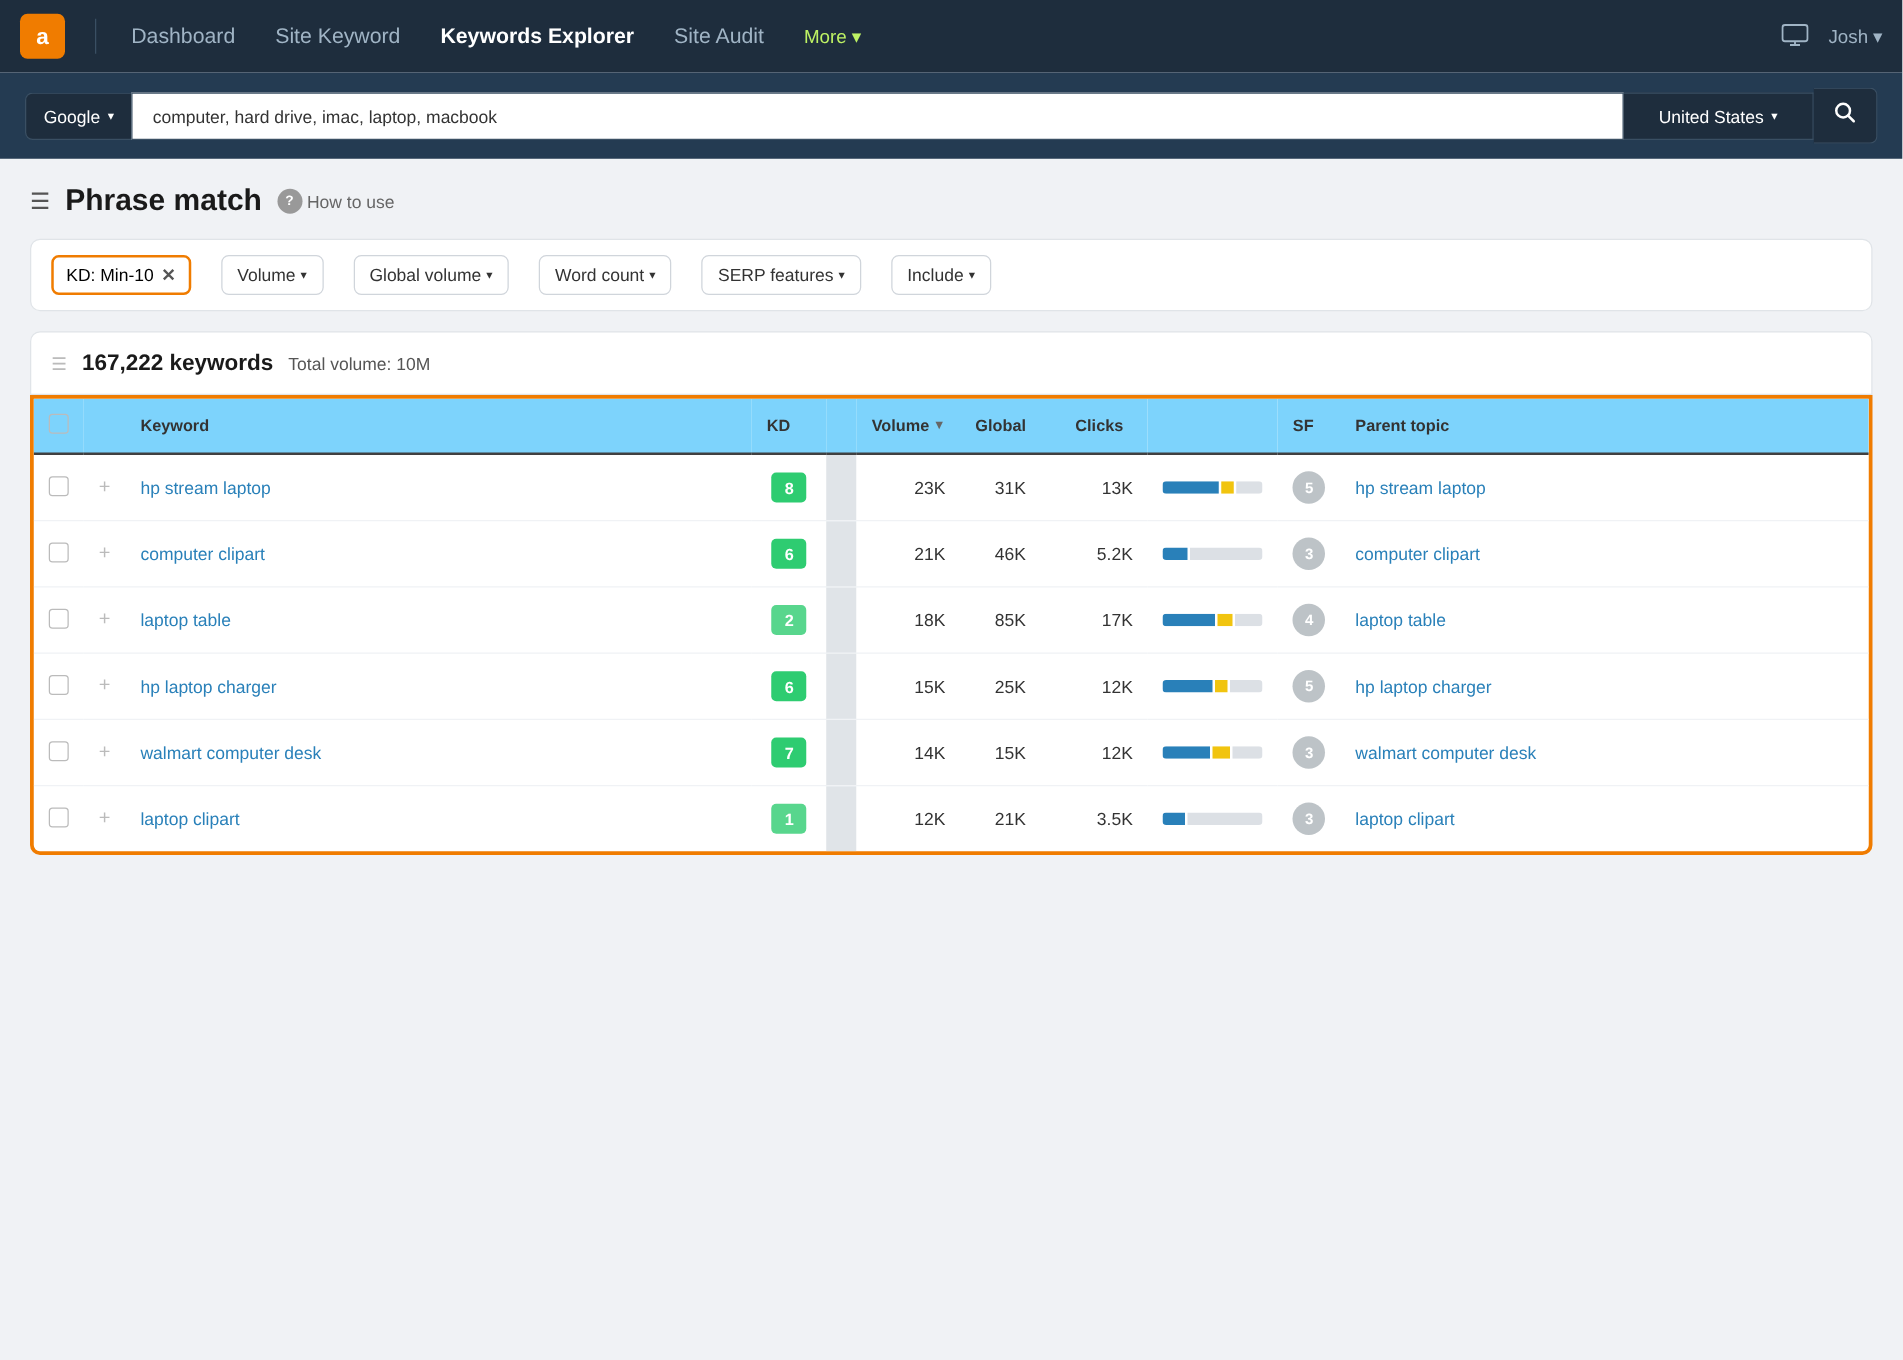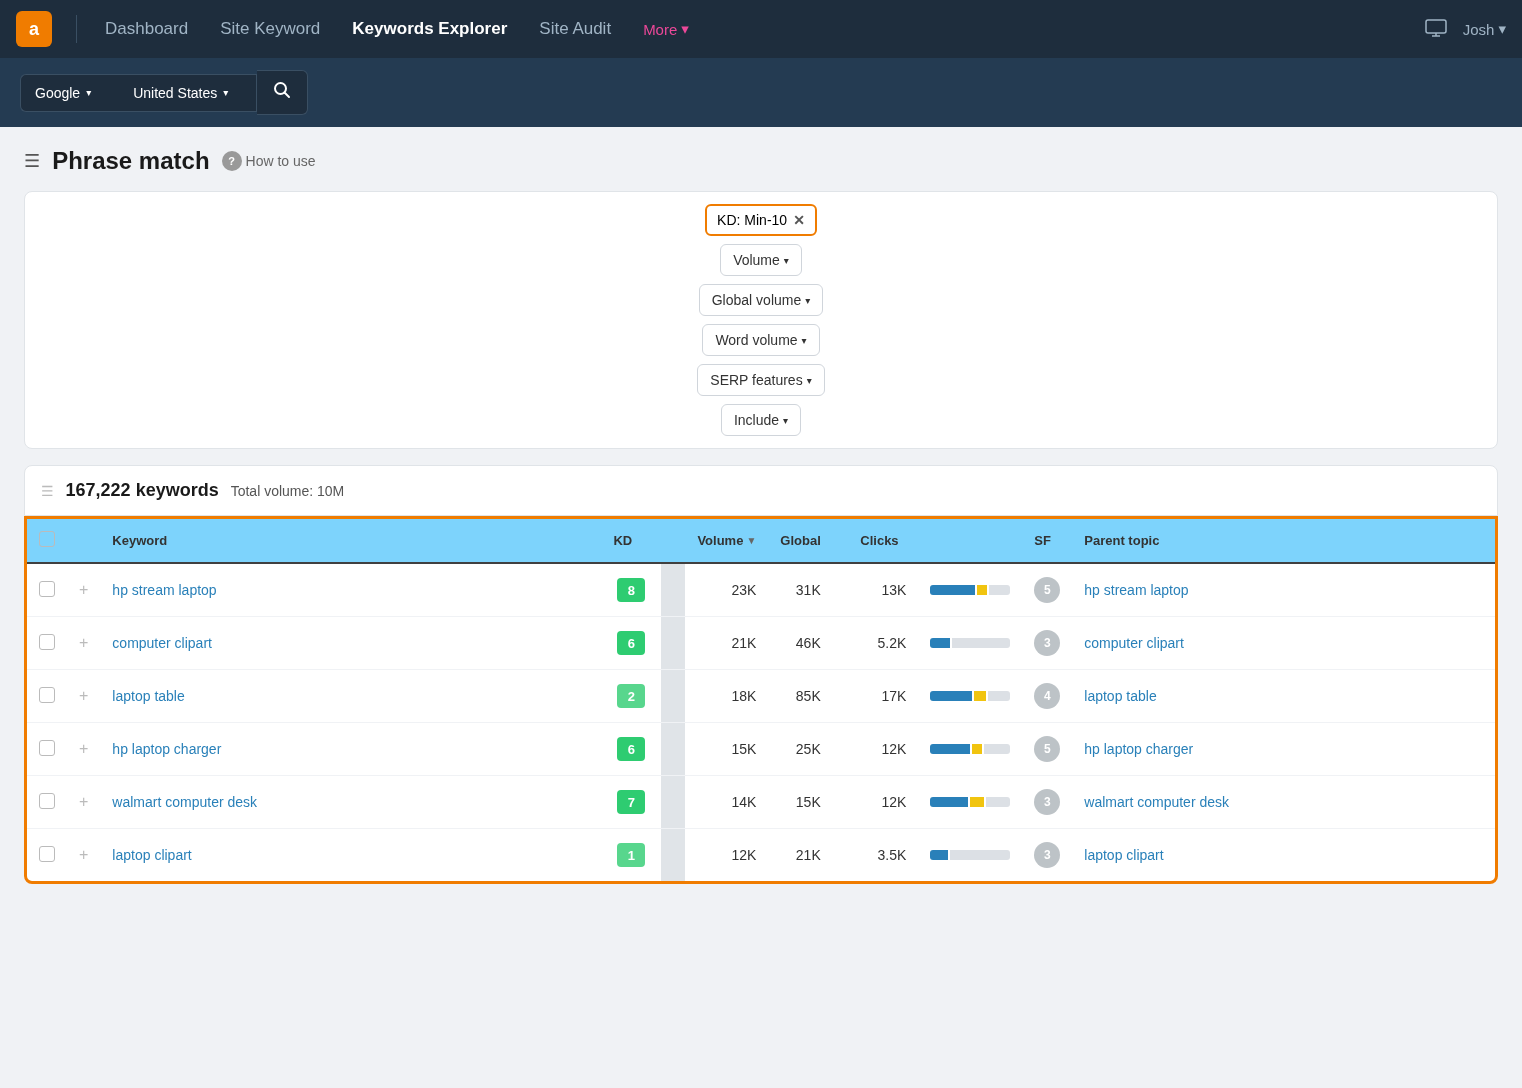"More" .nav-more { color: #ec4899 -> #bef264 }
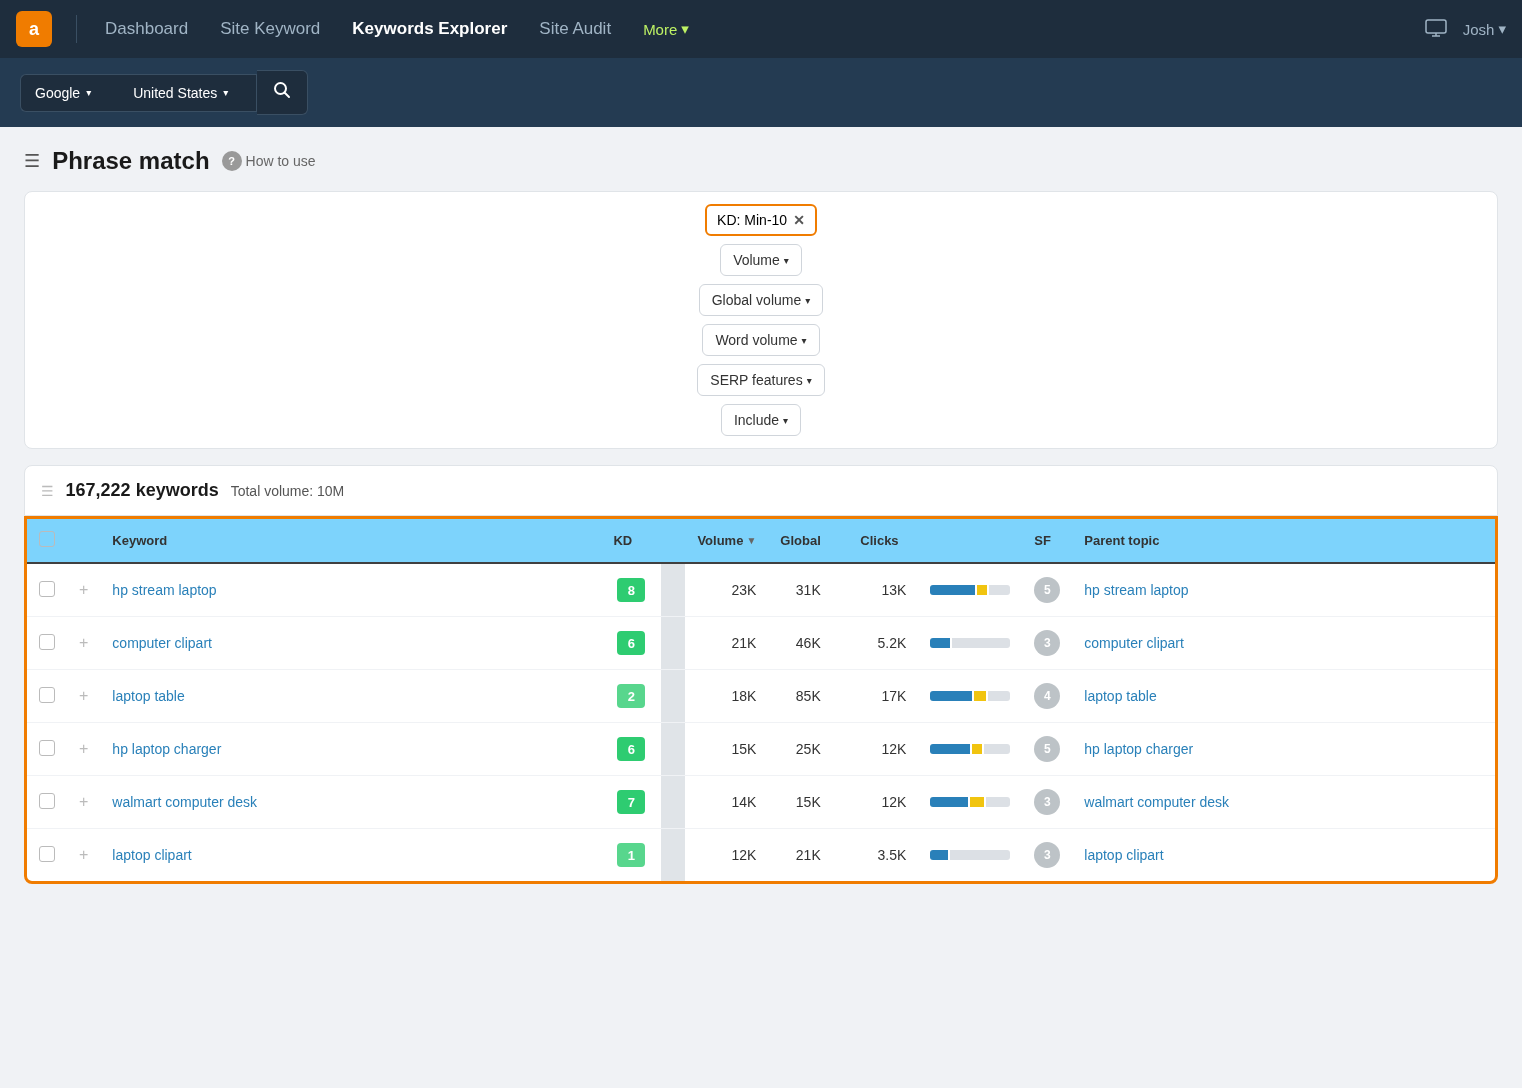"computer, hard drive, imac, laptop," input.search-input-wrap { html: none -> <input> }
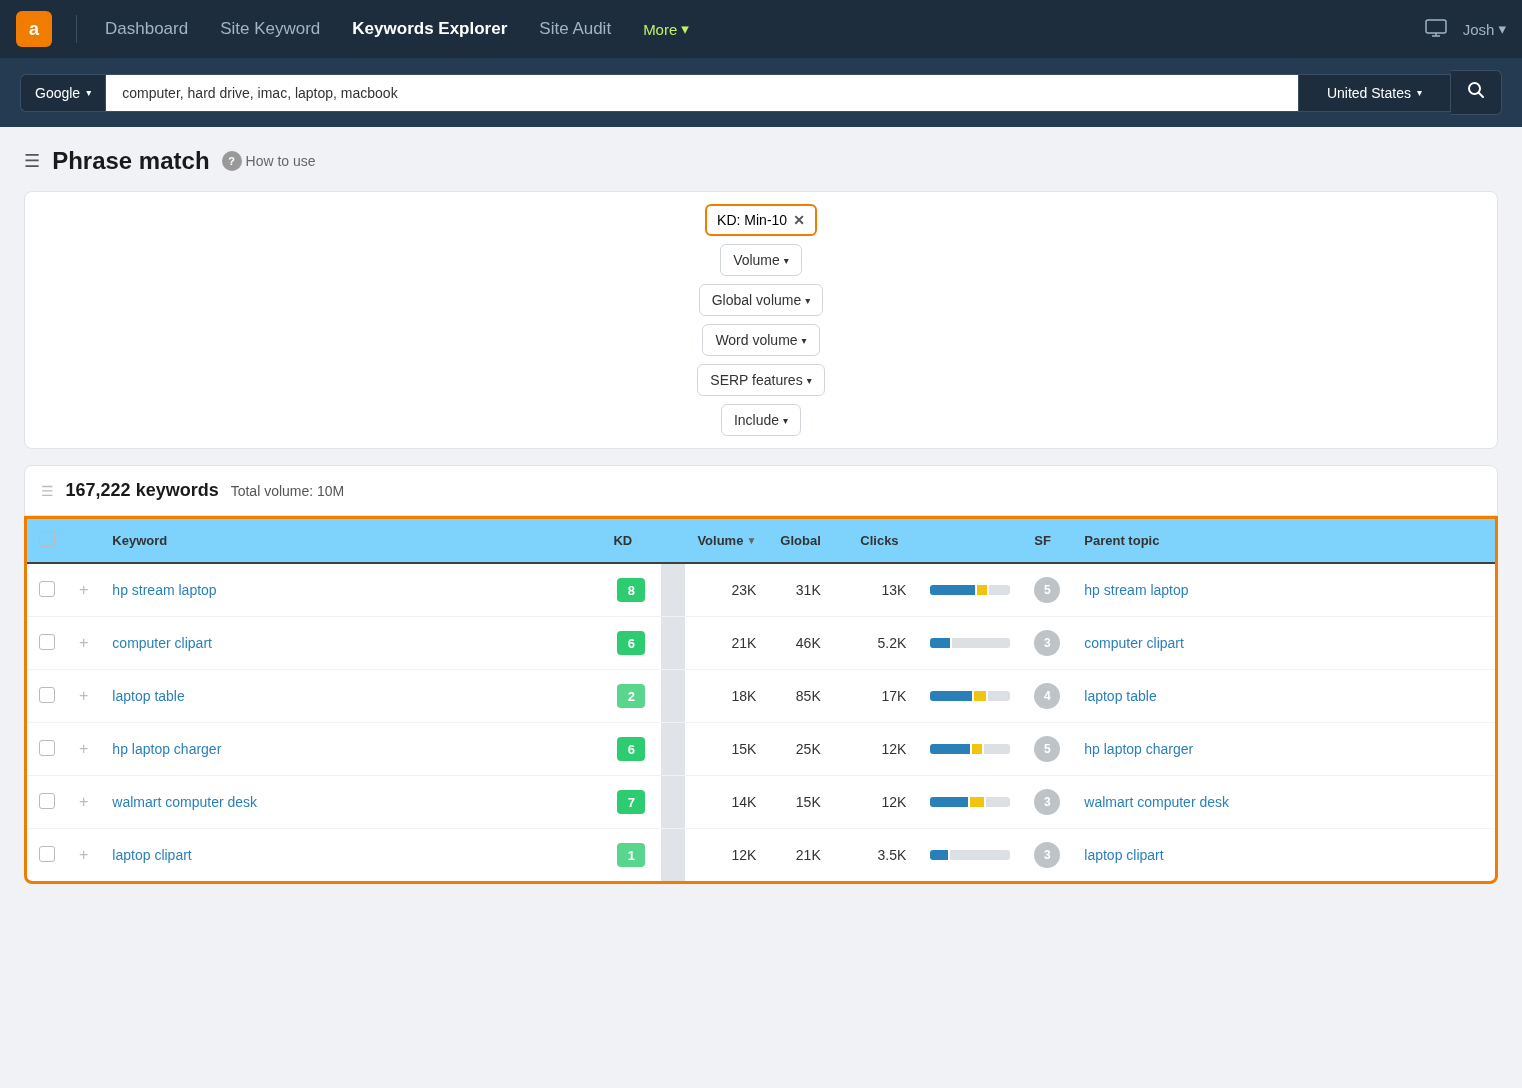"KD: Min-10" .filter-bar { flex-direction: column -> none; gap: 8px -> 24px }
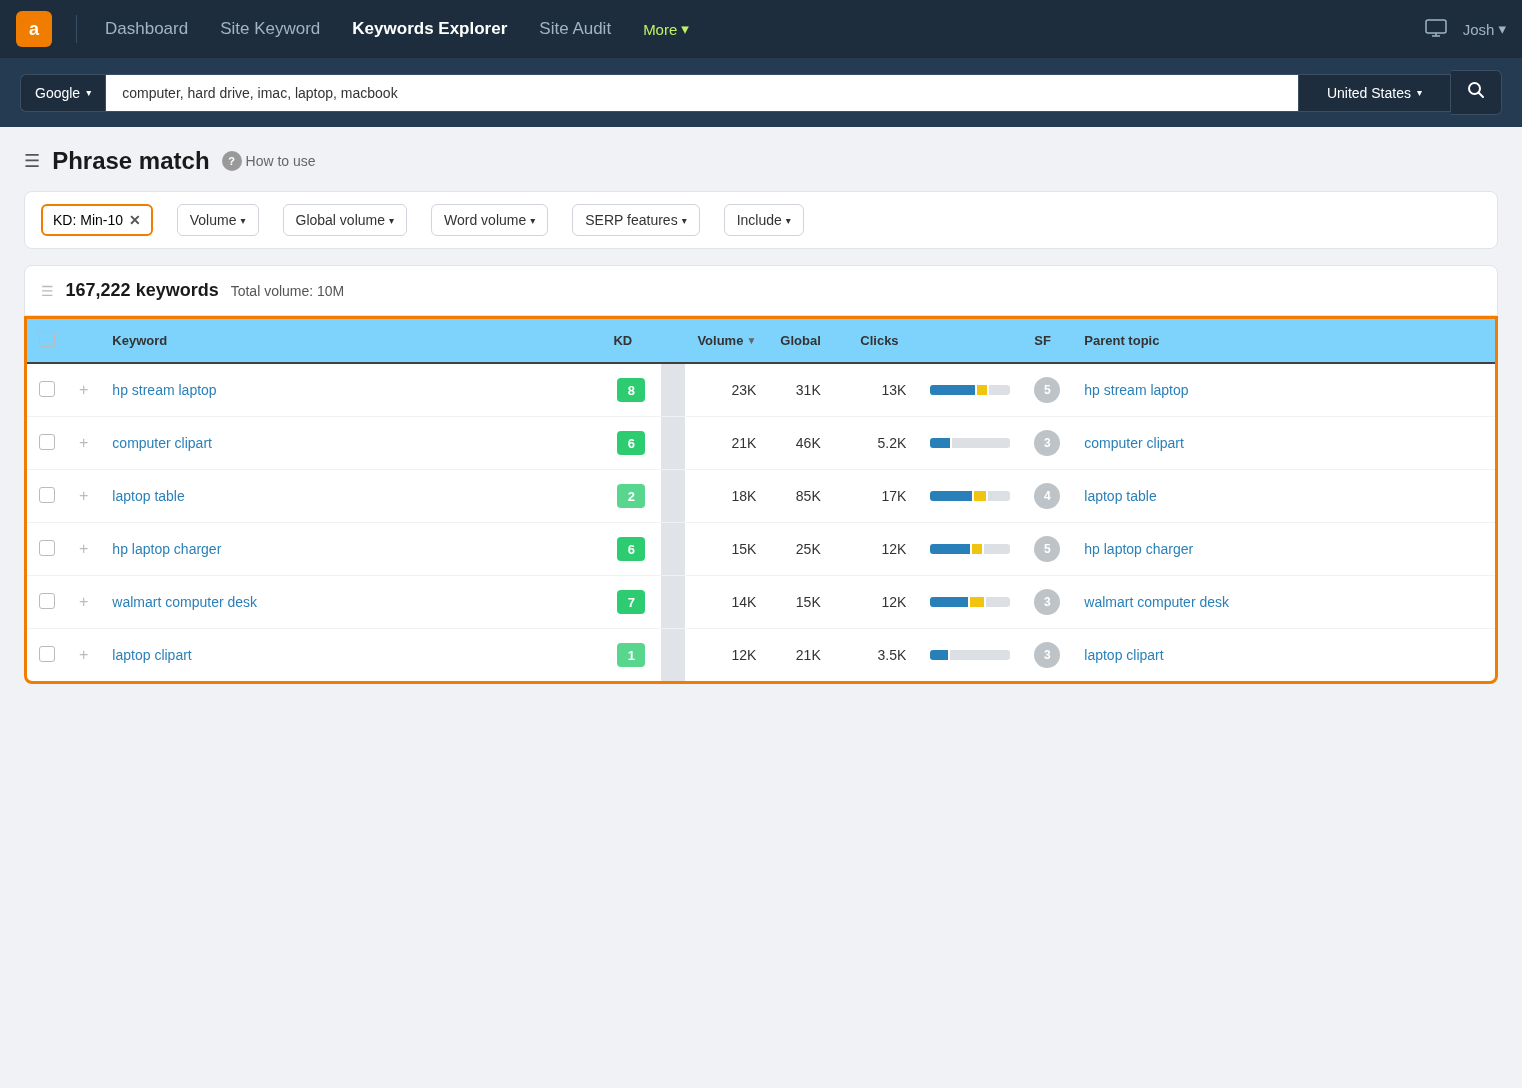"Word volume" span { text: volume -> count }
